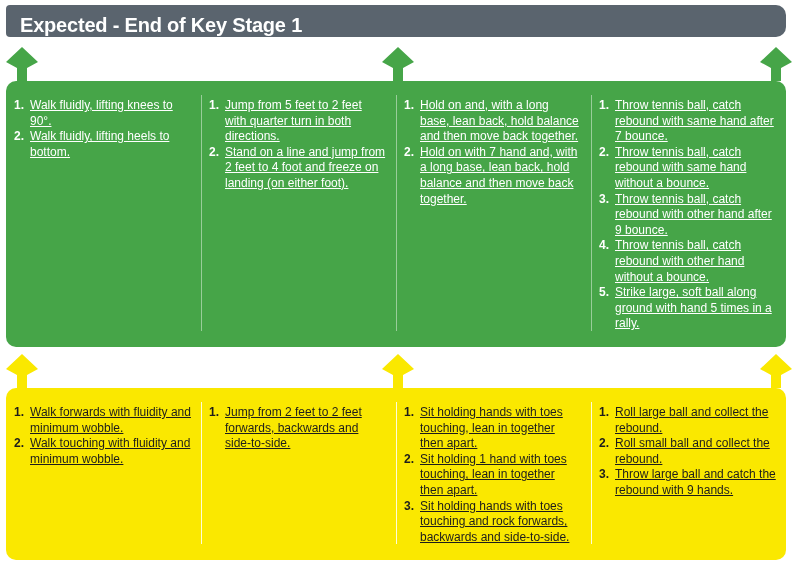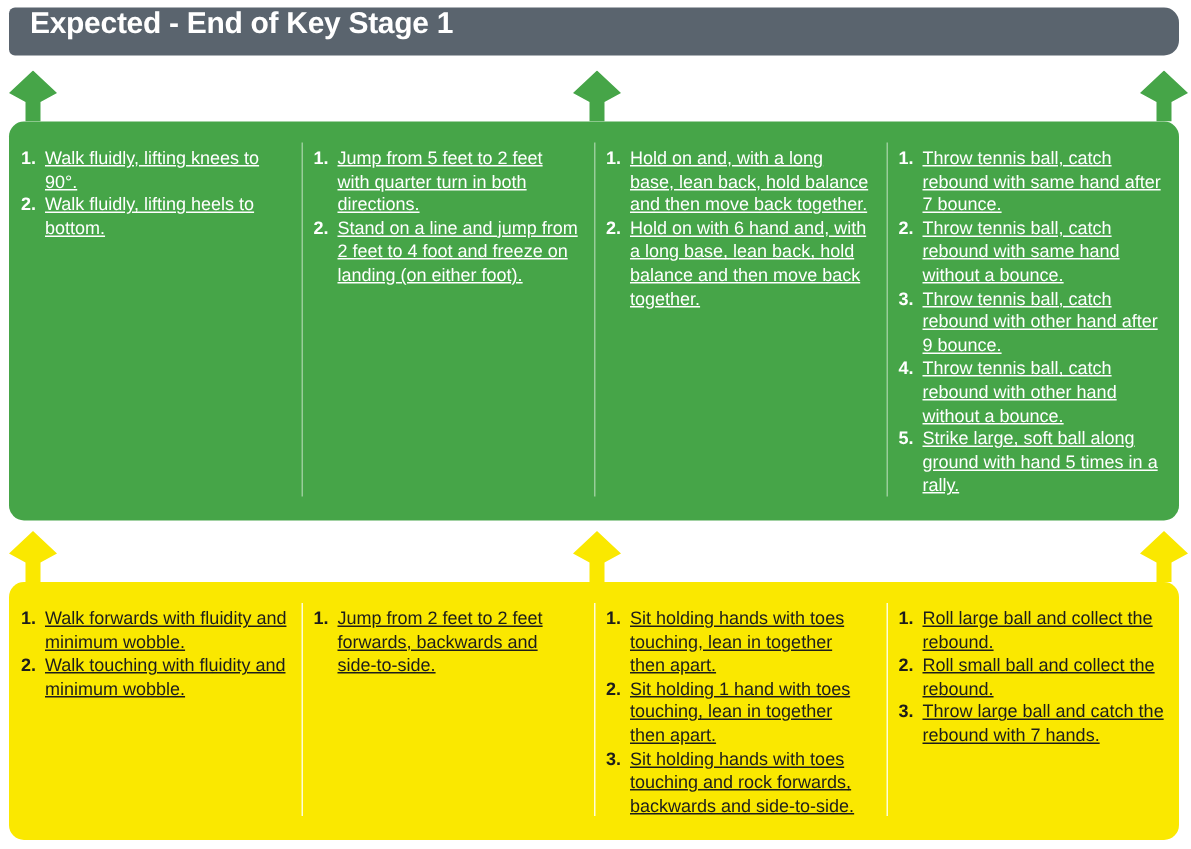"Expected - End of Key" .title-bar { align-items: flex-start -> flex-end }
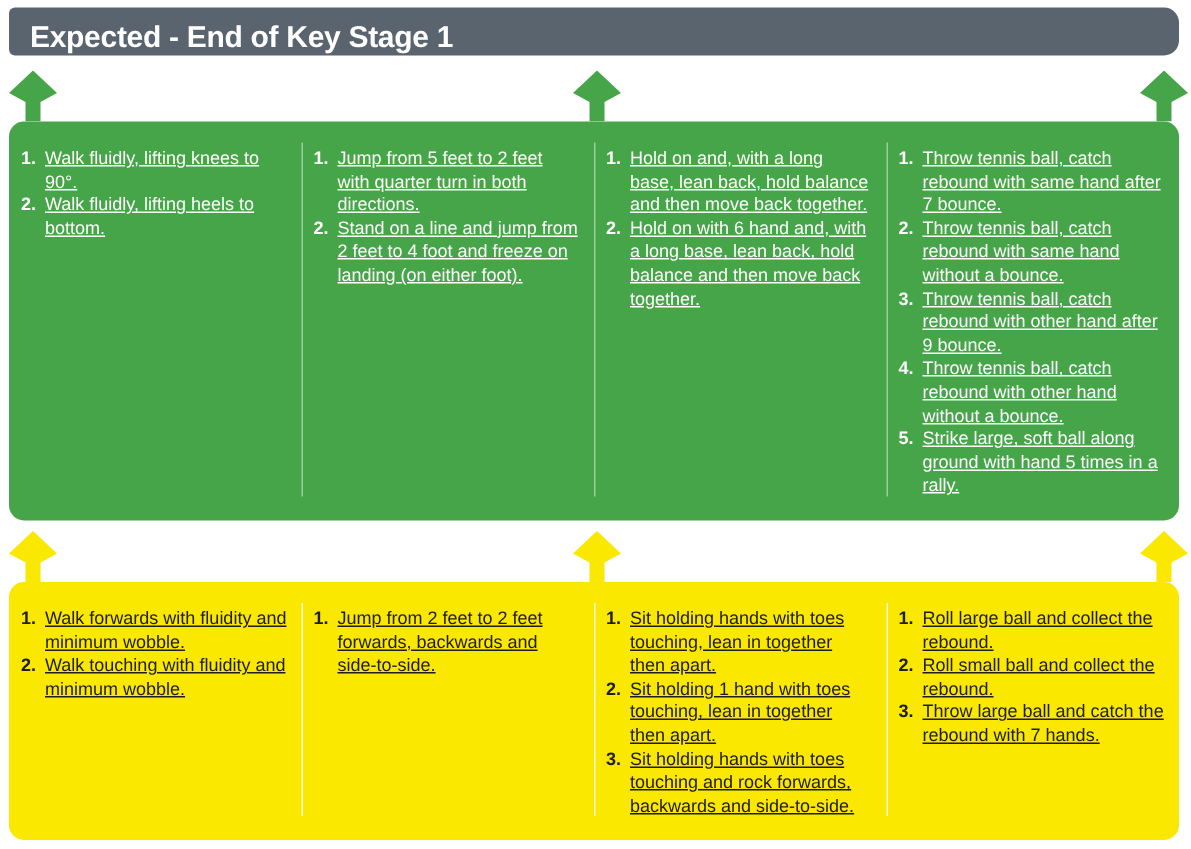"Hold on with 6 hand" span.txt { text: 6 -> 7 }
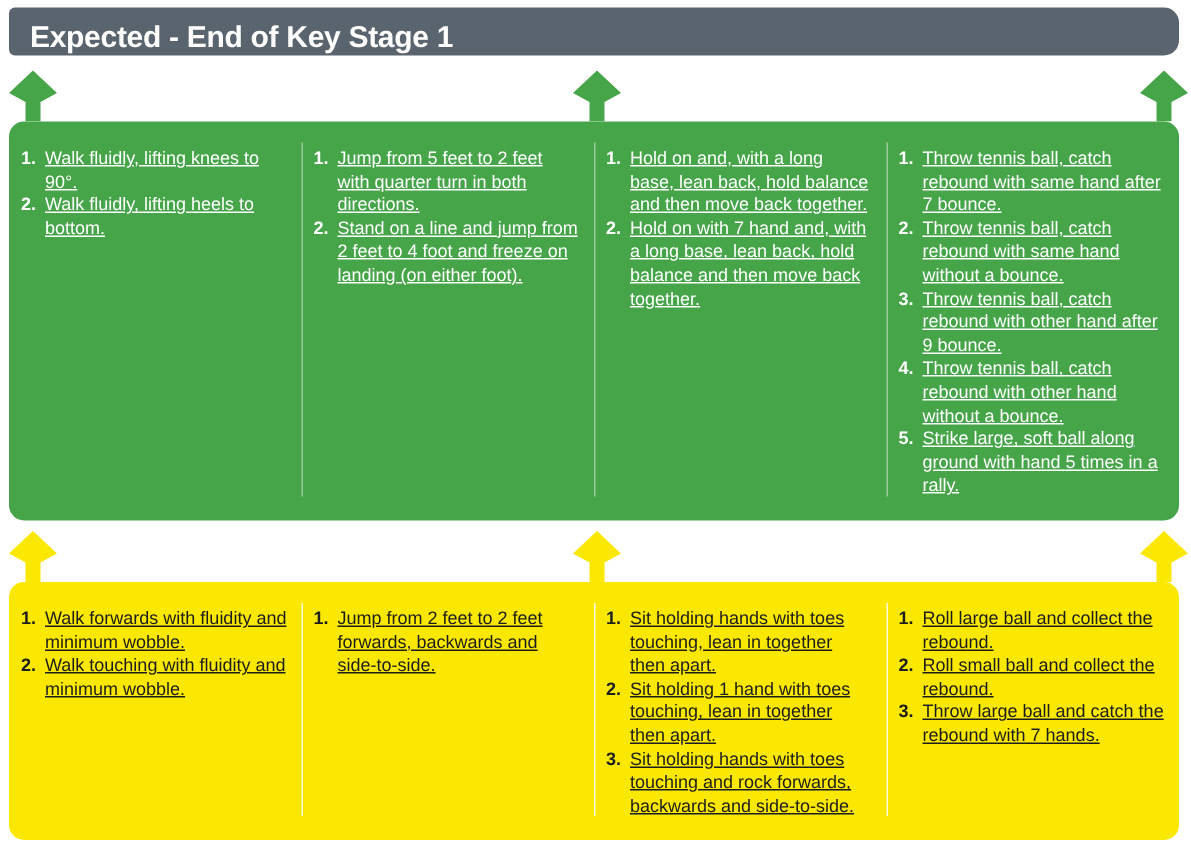"Throw large ball and catch" span.txt { text: 7 -> 9 }
